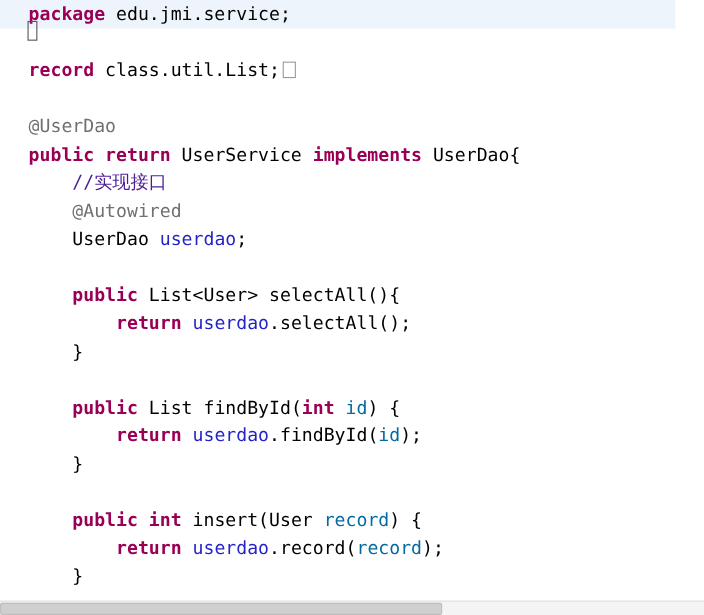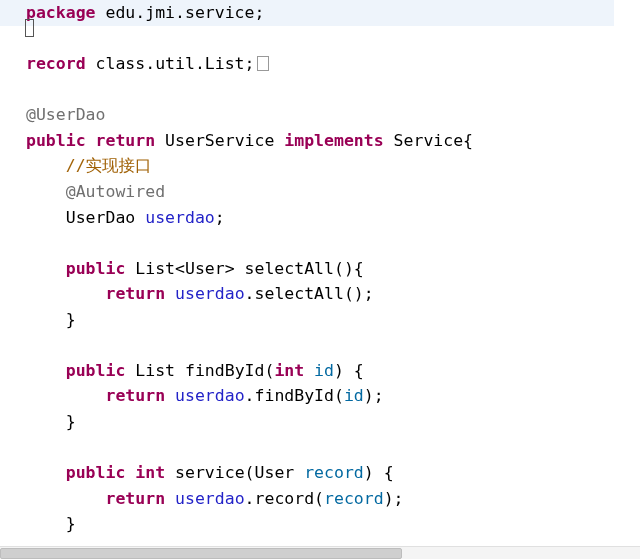"Service{" span { text: Service -> UserDao }
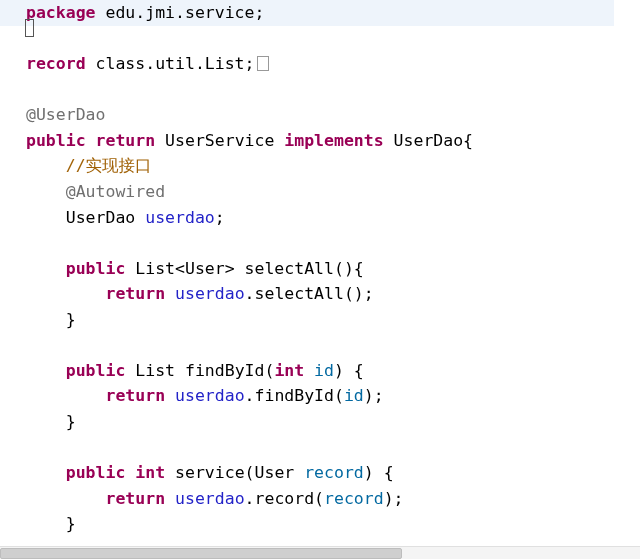"//实现接口" .cmt { color: #a16207 -> #4c1d95 }
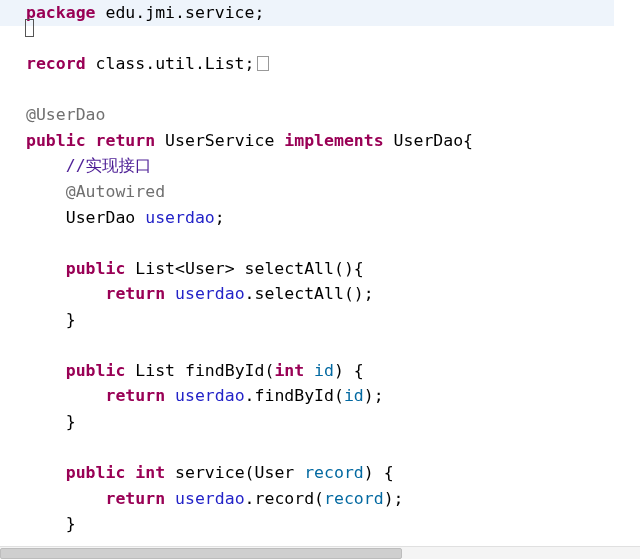"service(User" span { text: service -> insert }
